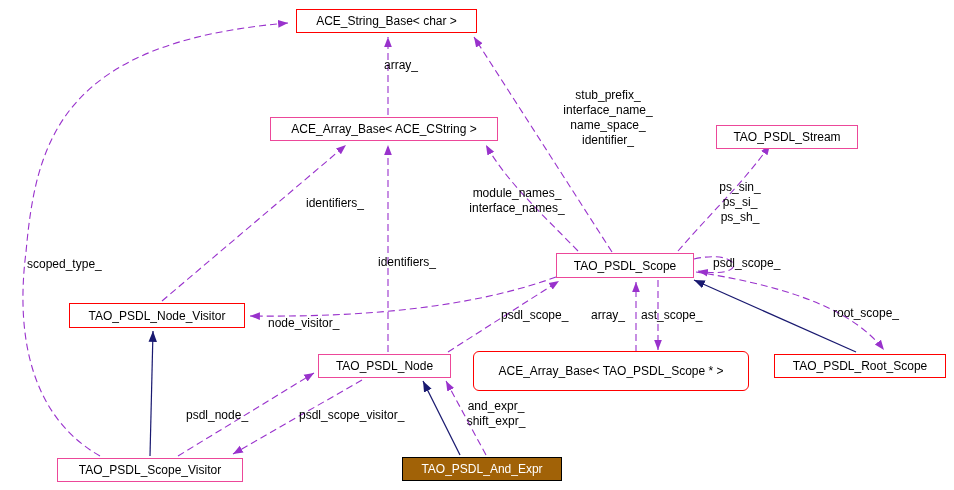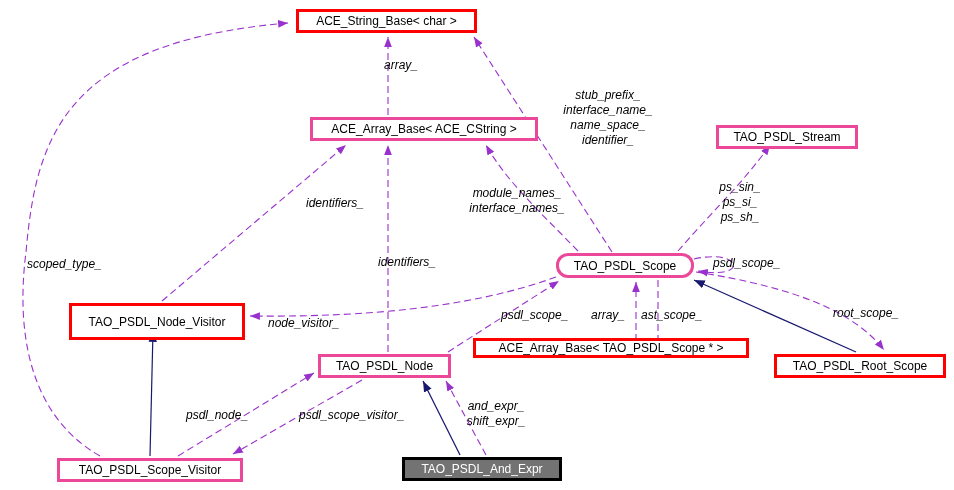"ACE_String_Base< char >" .node { border: 3px solid #ec4899 -> 1px solid #ec4899 }
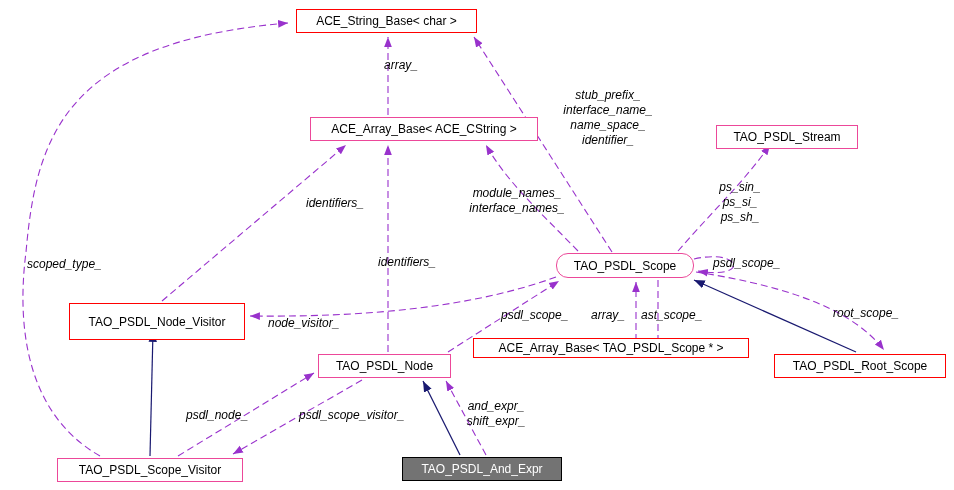"array_" .elabel { font-style: italic -> none }
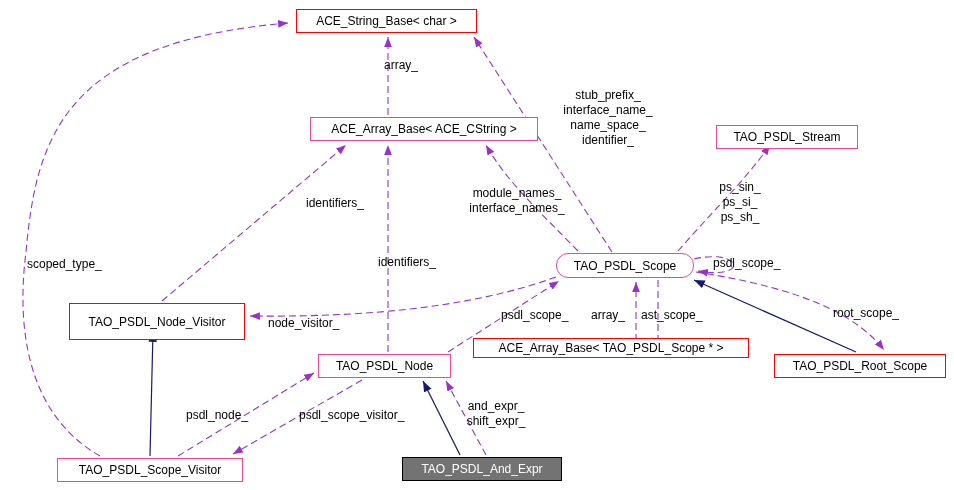"ACE_Array_Base< ACE_CString >" div.node { margin-left: 40px -> none }
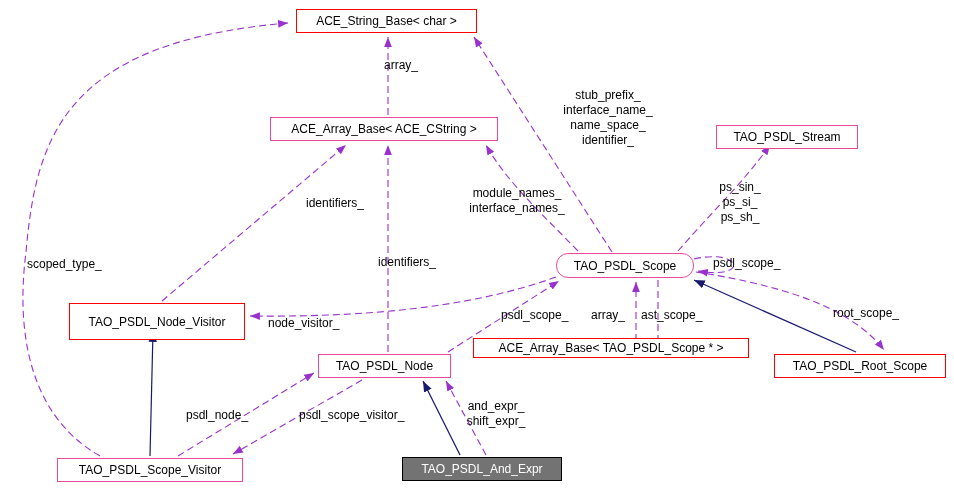"TAO_PSDL_Scope" div.node { border-radius: 12px -> none }
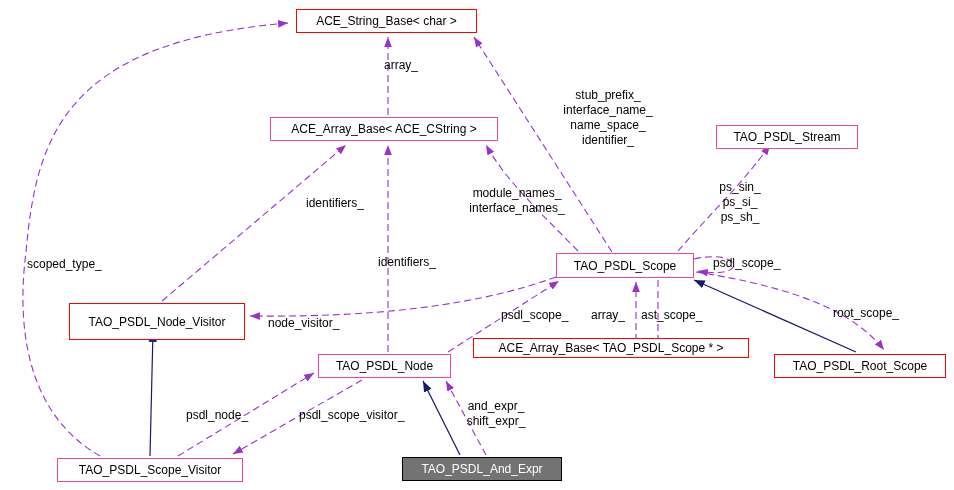"TAO_PSDL_Node_Visitor" div.node { height: 37px -> 25px }
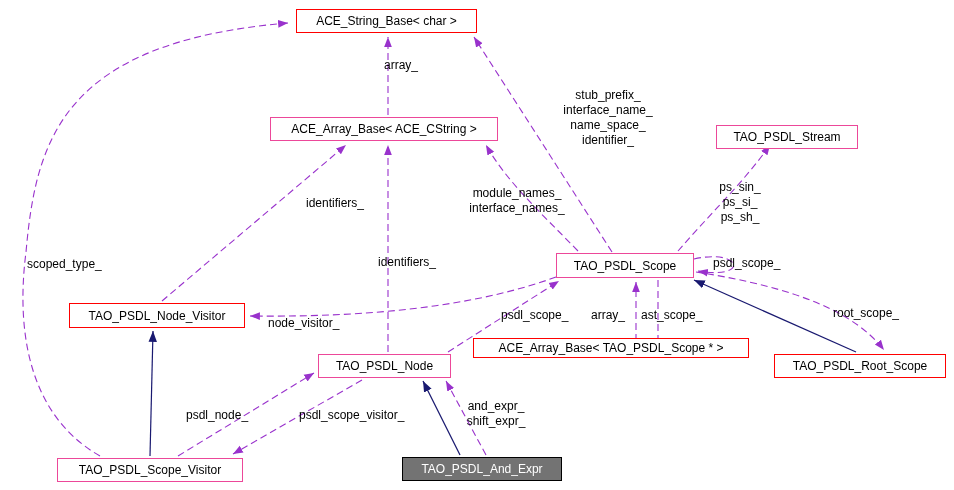"ACE_Array_Base< TAO_PSDL_Scope * >" div.node { border-radius: none -> 6px; height: 20px -> 40px; top: 338px -> 351px }
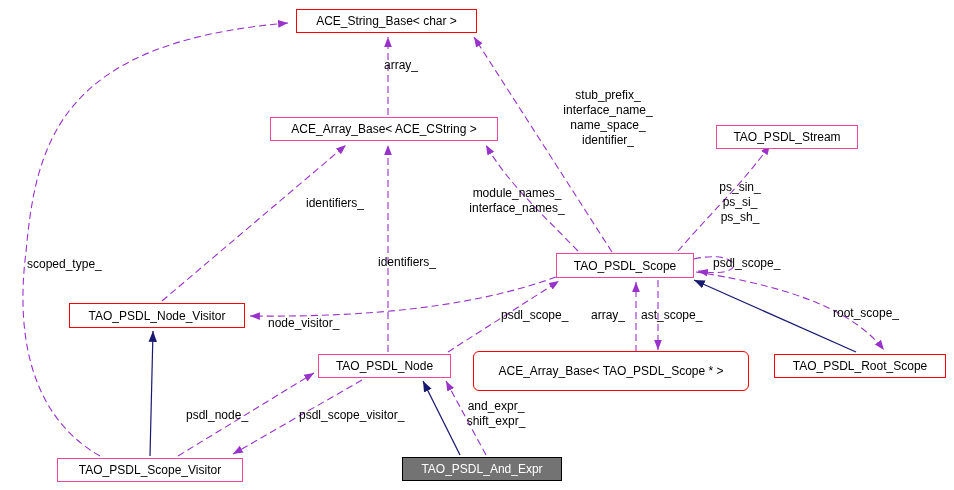"TAO_PSDL_And_Expr" .node.focus { background: #737373 -> #a16207 }
